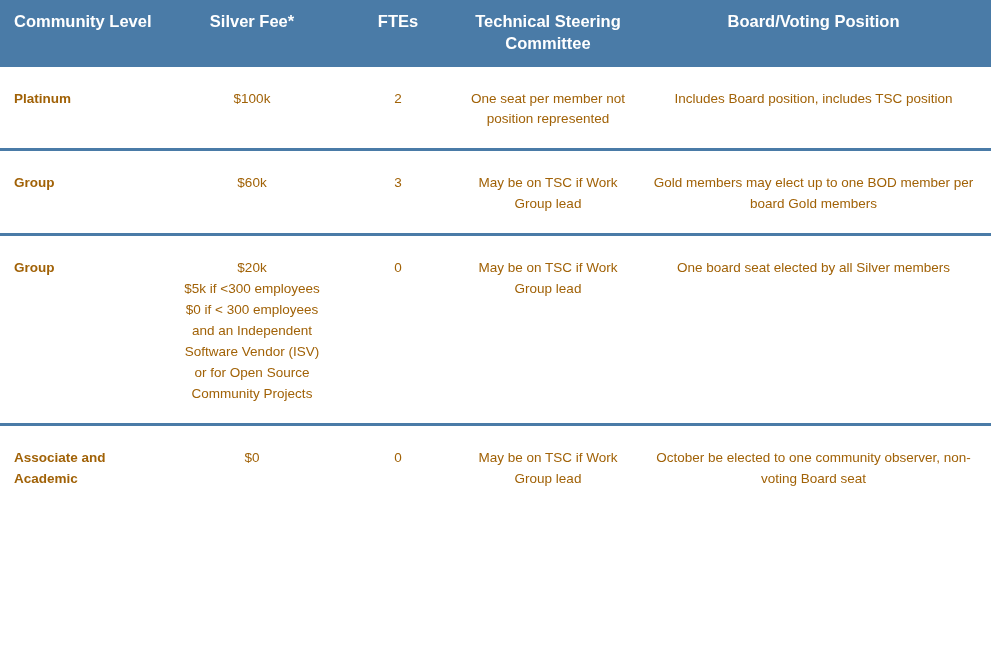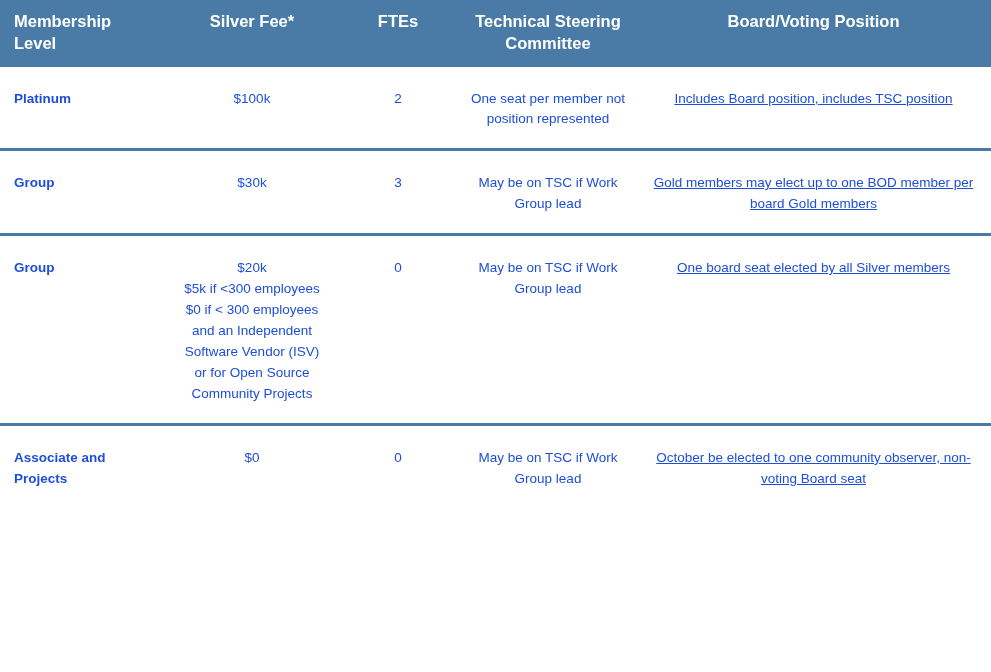"Membership Level" th.col-level { text: Membership -> Community }
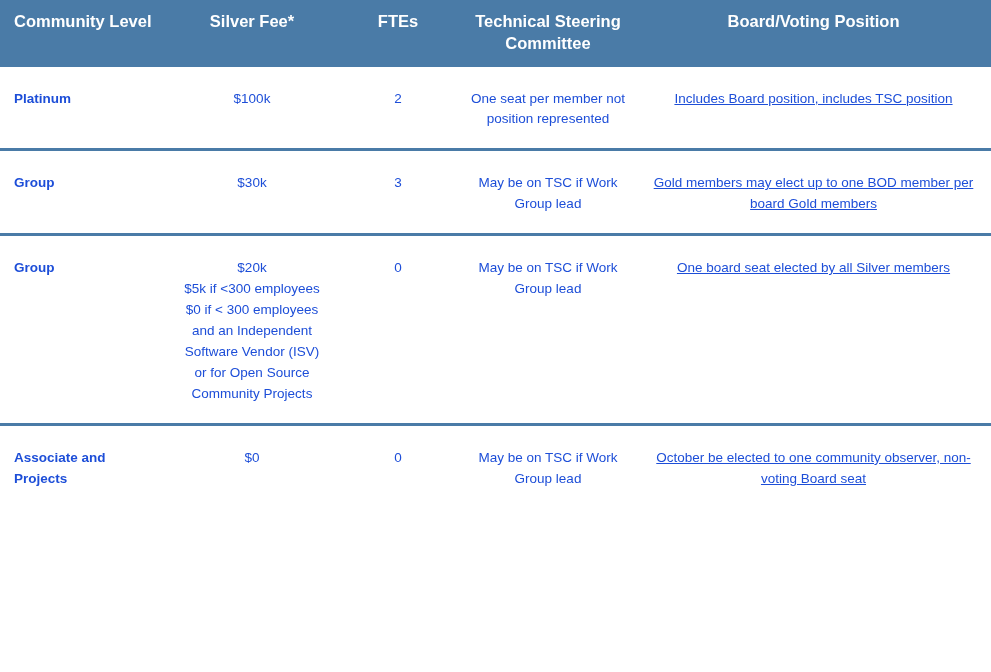"Platinum" table.membership tbody td { color: #1d4ed8 -> #a16207 }
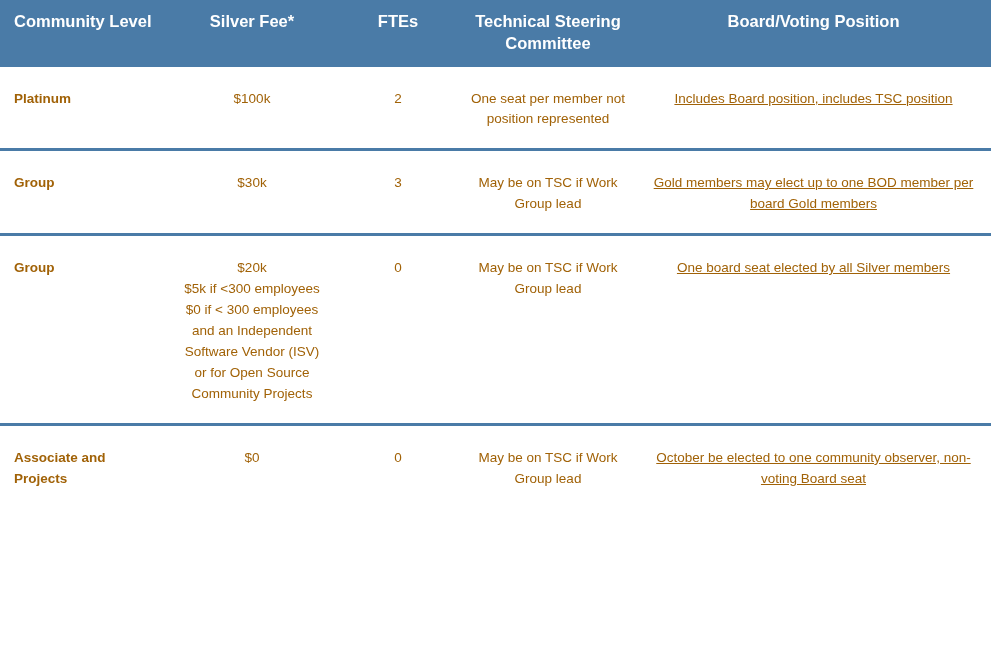"Includes Board position, includes TSC" td.board-cell { text-decoration: underline -> none }
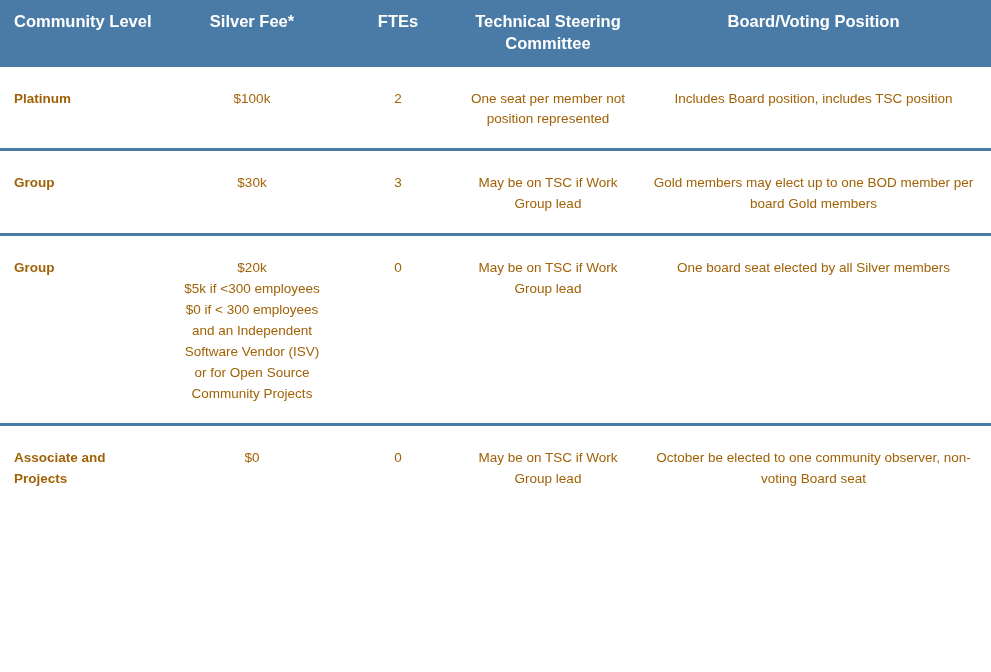"$30k" td.fee-cell { text: $30k -> $60k }
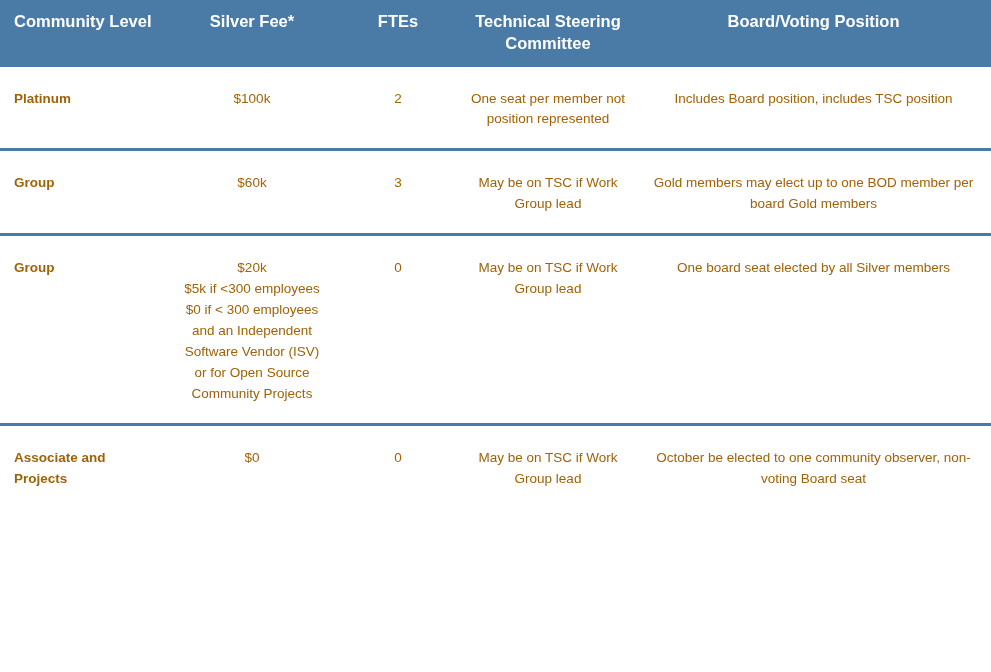"Associate and Projects" td.level { text: Projects -> Academic }
